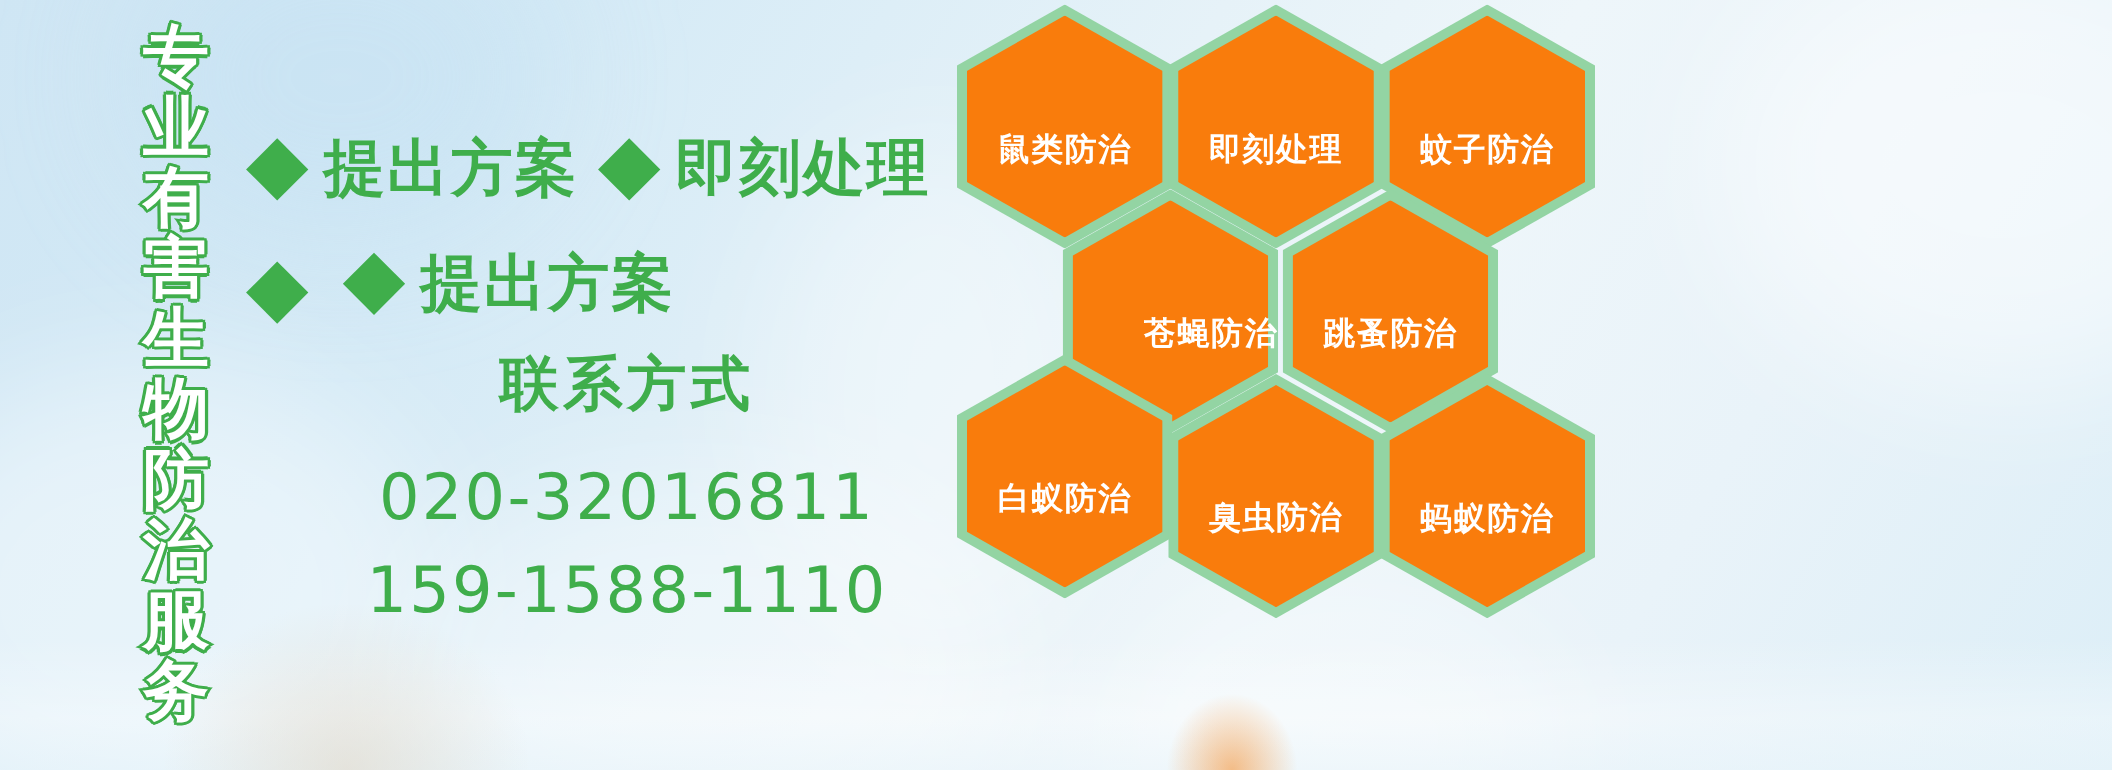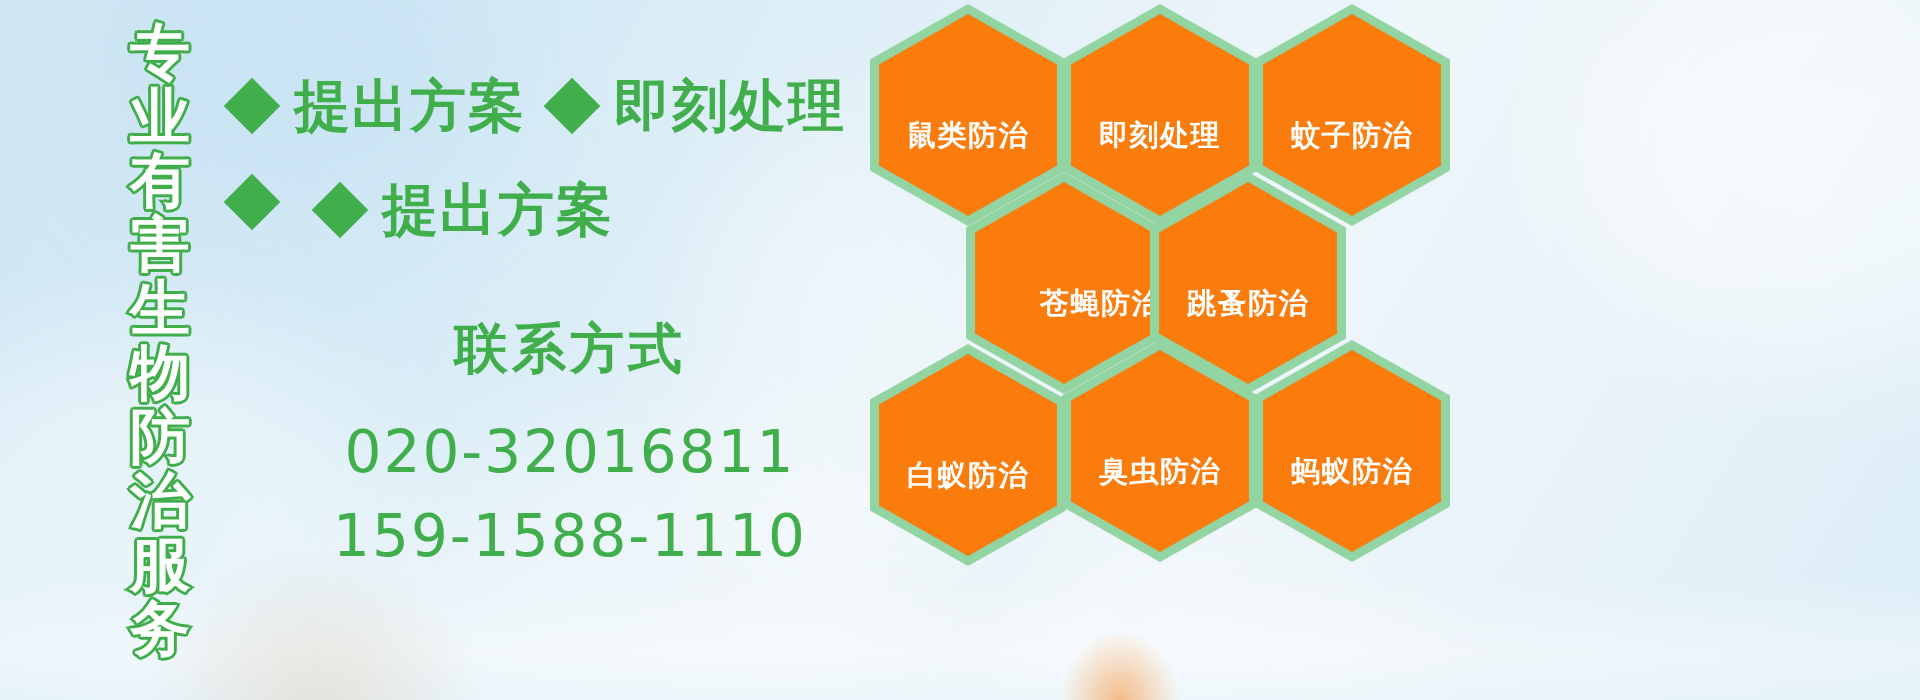"提出方案" .feature-row { align-items: flex-start -> flex-end }
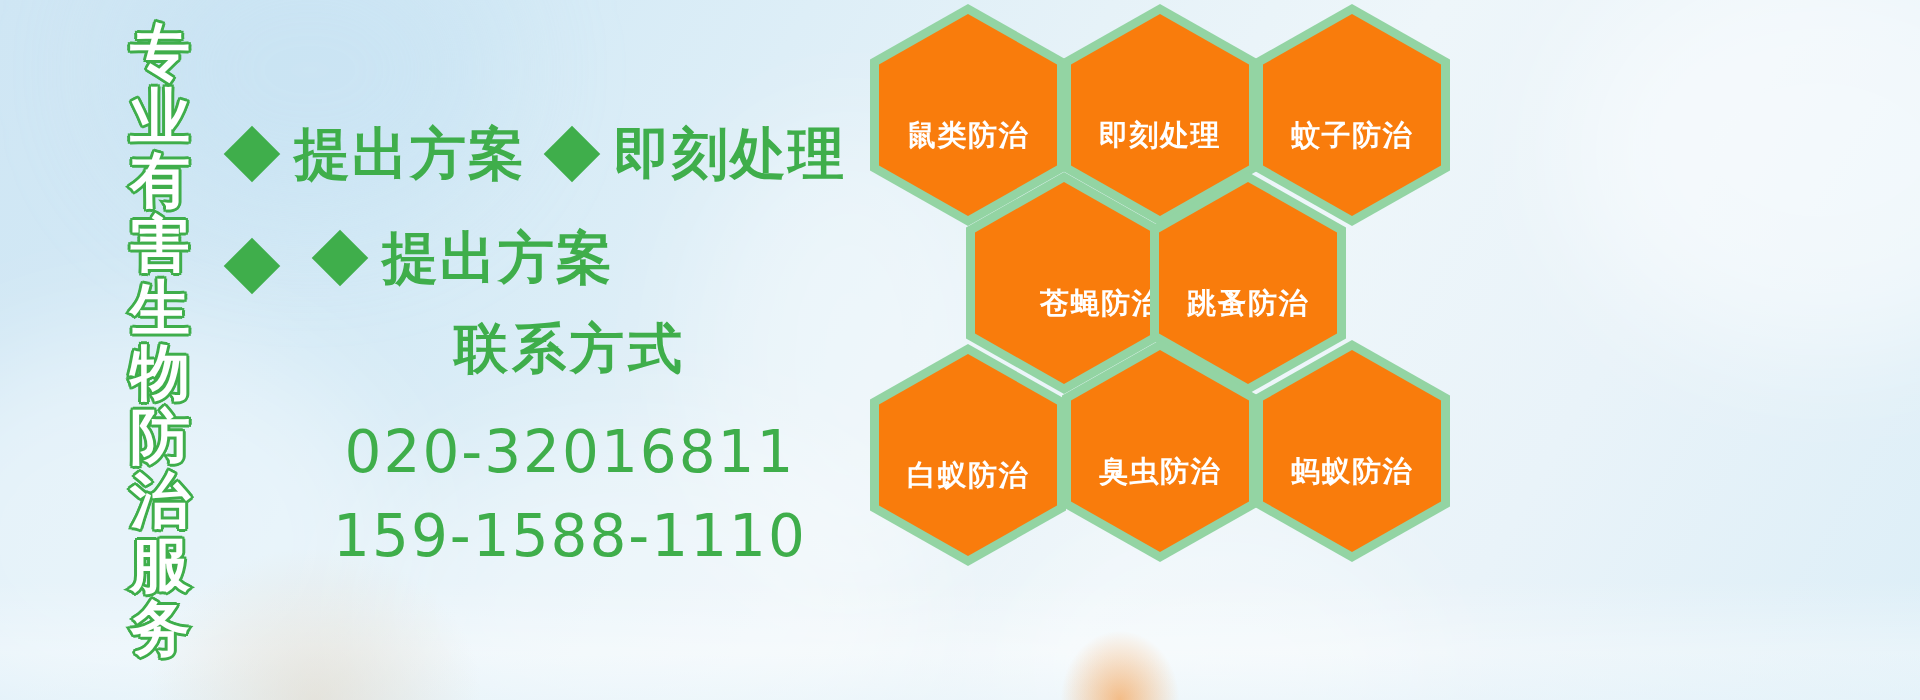"跳蚤防治" .hex.r1c1 { left: 288px -> 304px }
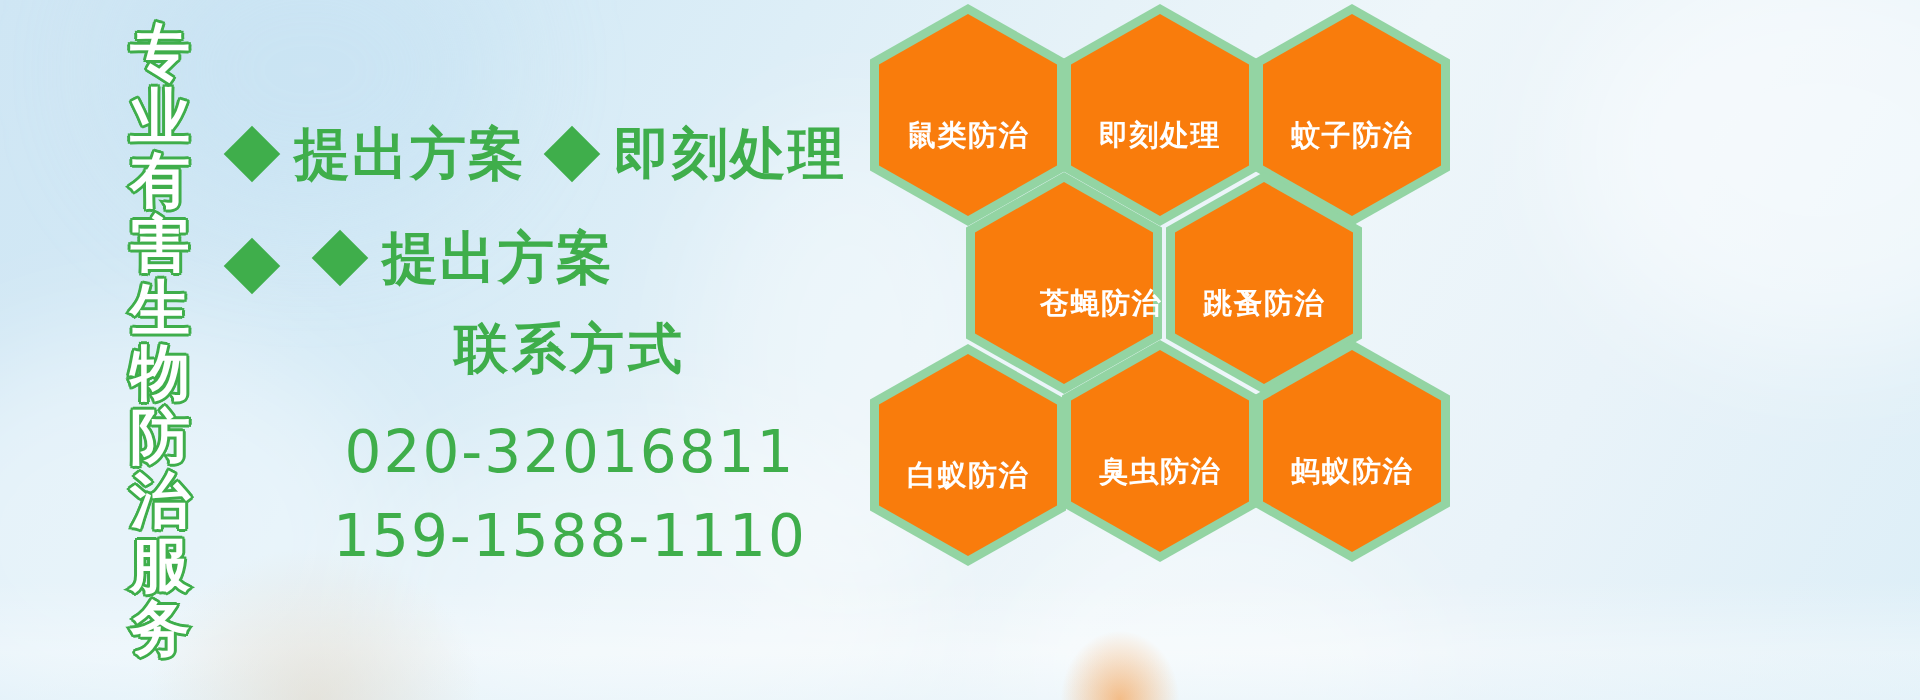"白蚁防治" .hex.r2c0 { top: 350px -> 328px }
